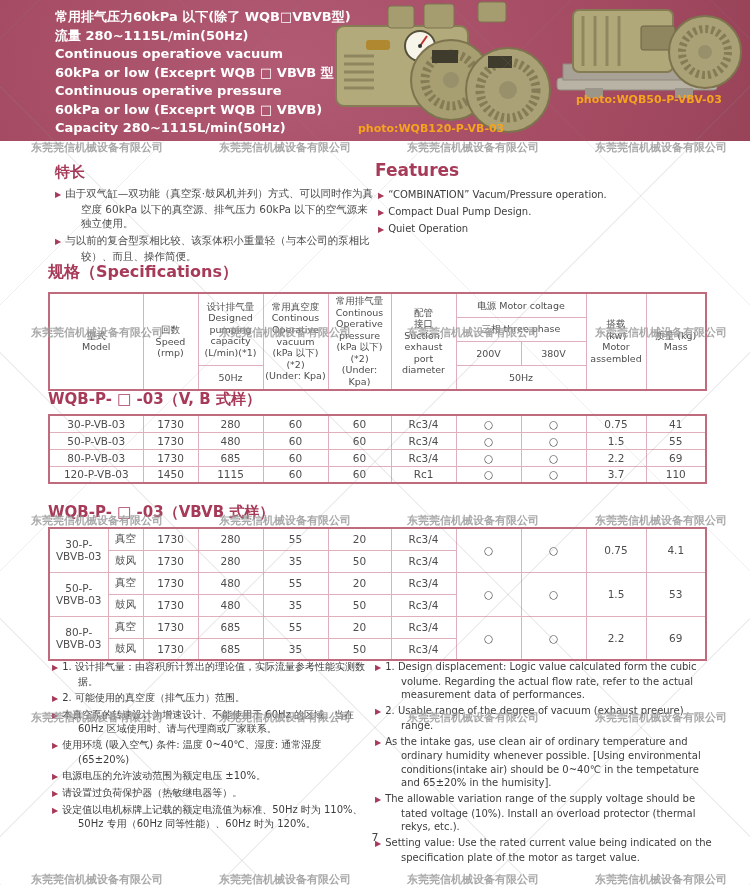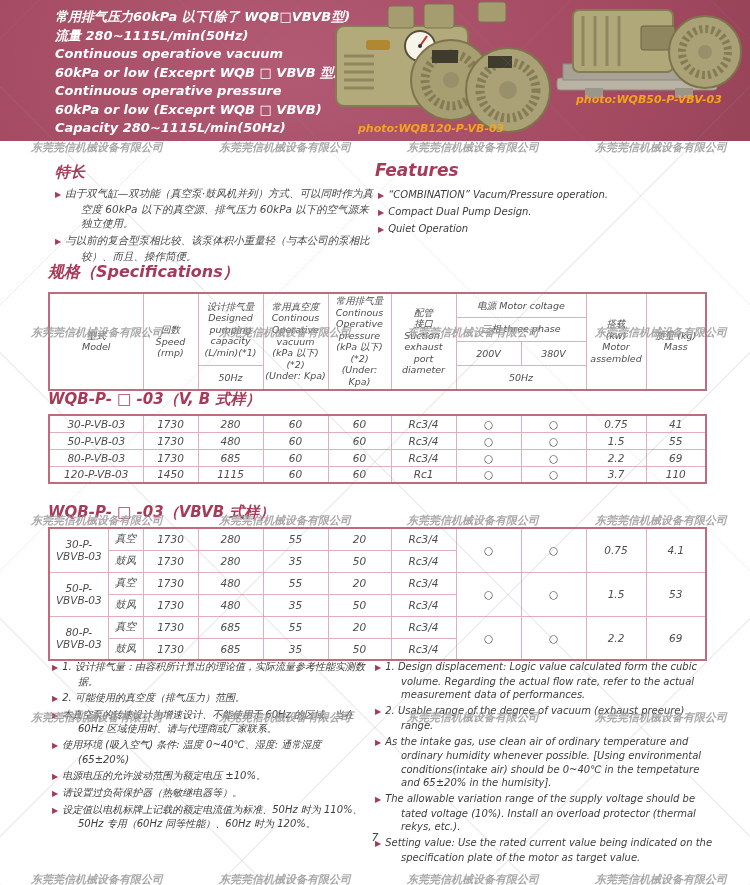"东莞莞信机械设备有限公司" .page { font-style: italic -> none }
